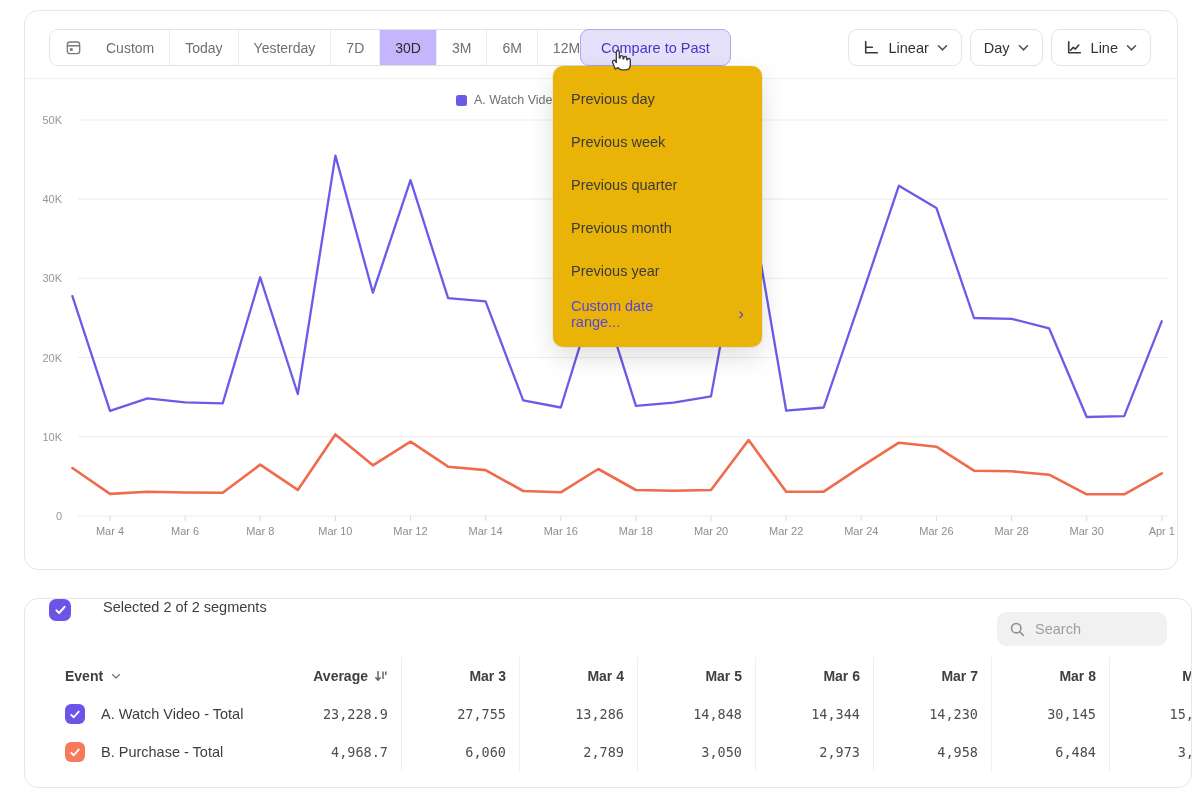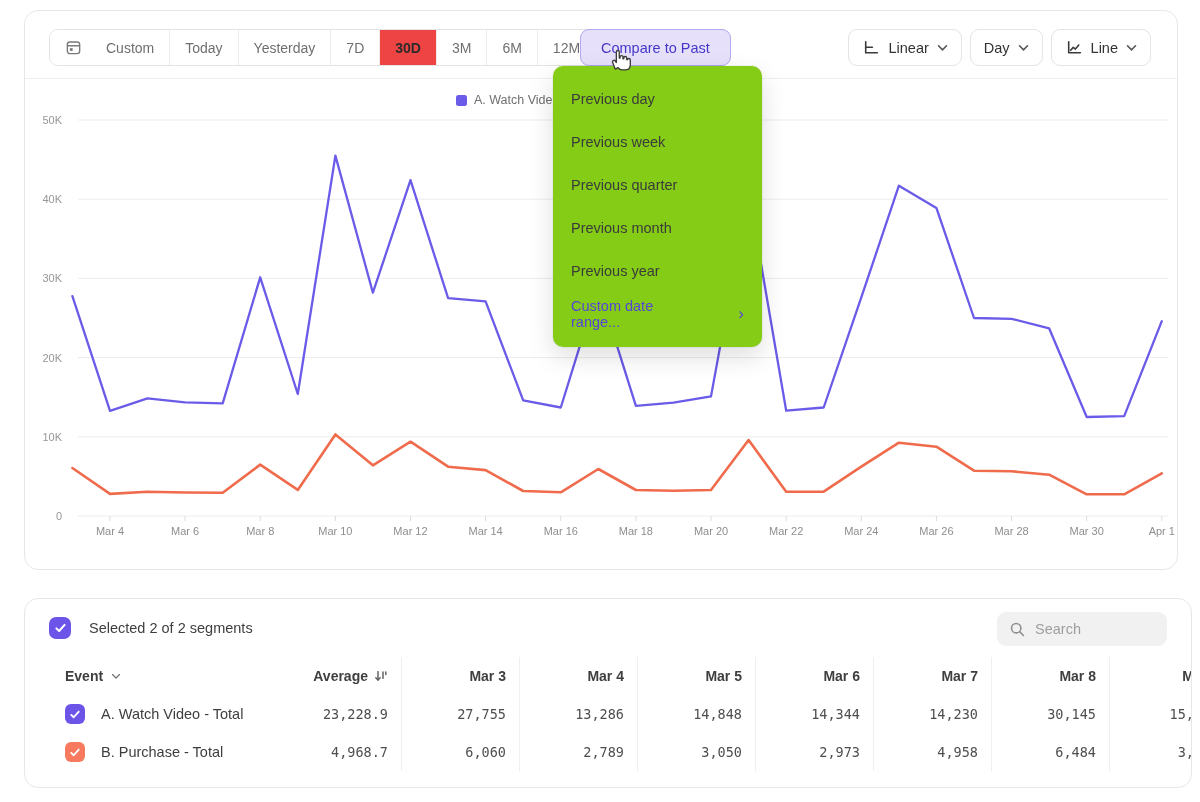"30D" .seg.selected { background: #ef4444 -> #c4b5fd; font-weight: bold -> normal }
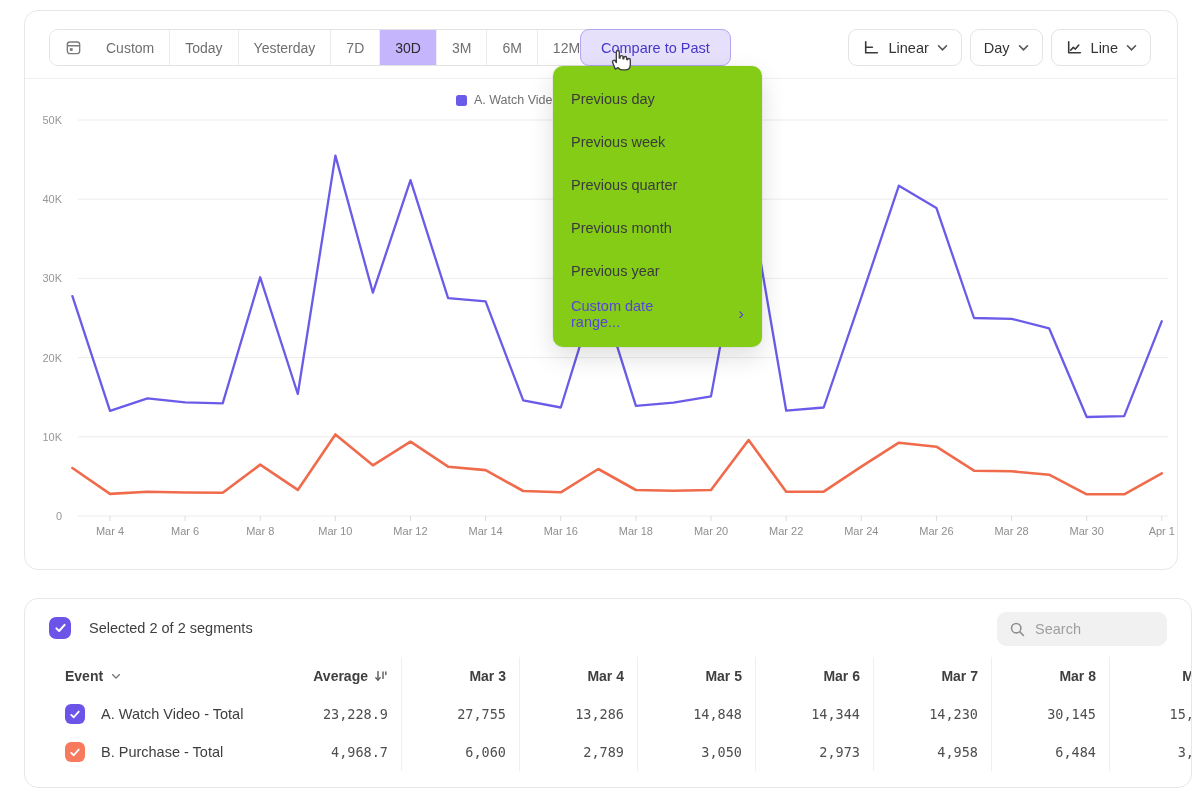"Previous day" .menu { background: #84cc16 -> #eab308 }
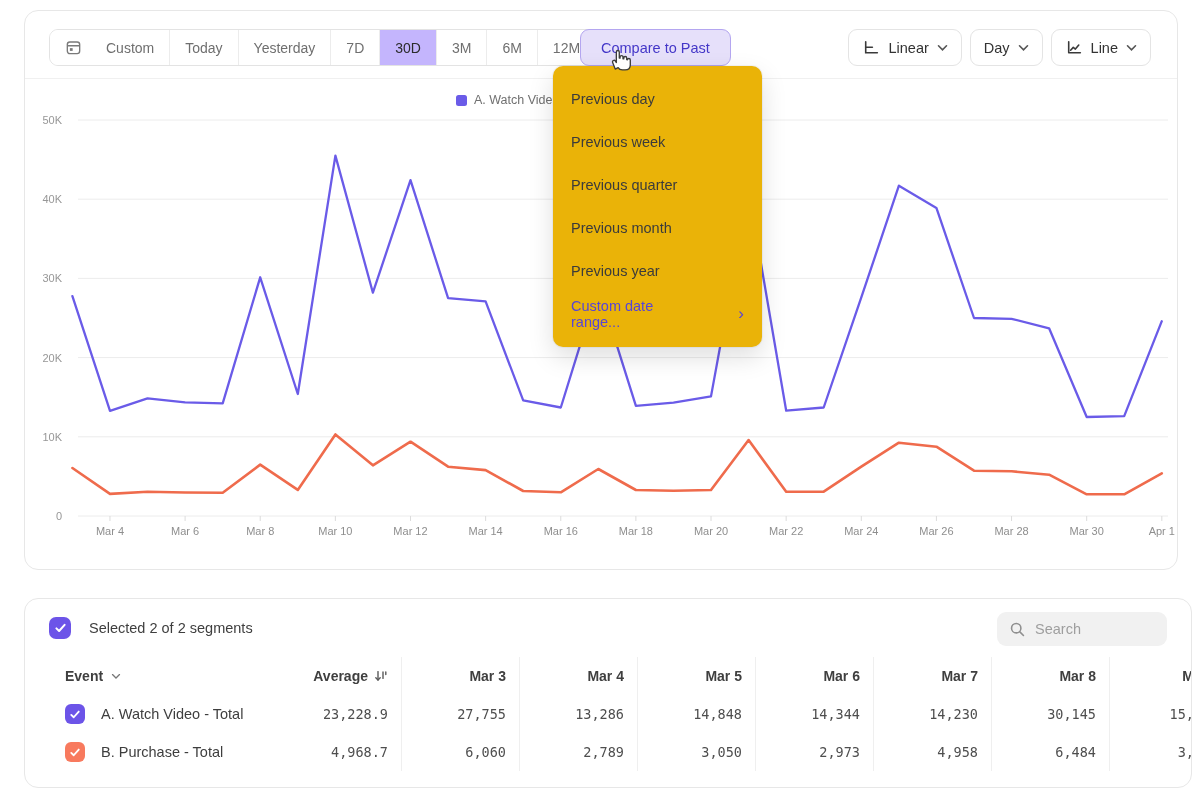"Selected 2 of 2 segments" .select-row { align-items: center -> flex-start; gap: 18px -> 32px }
